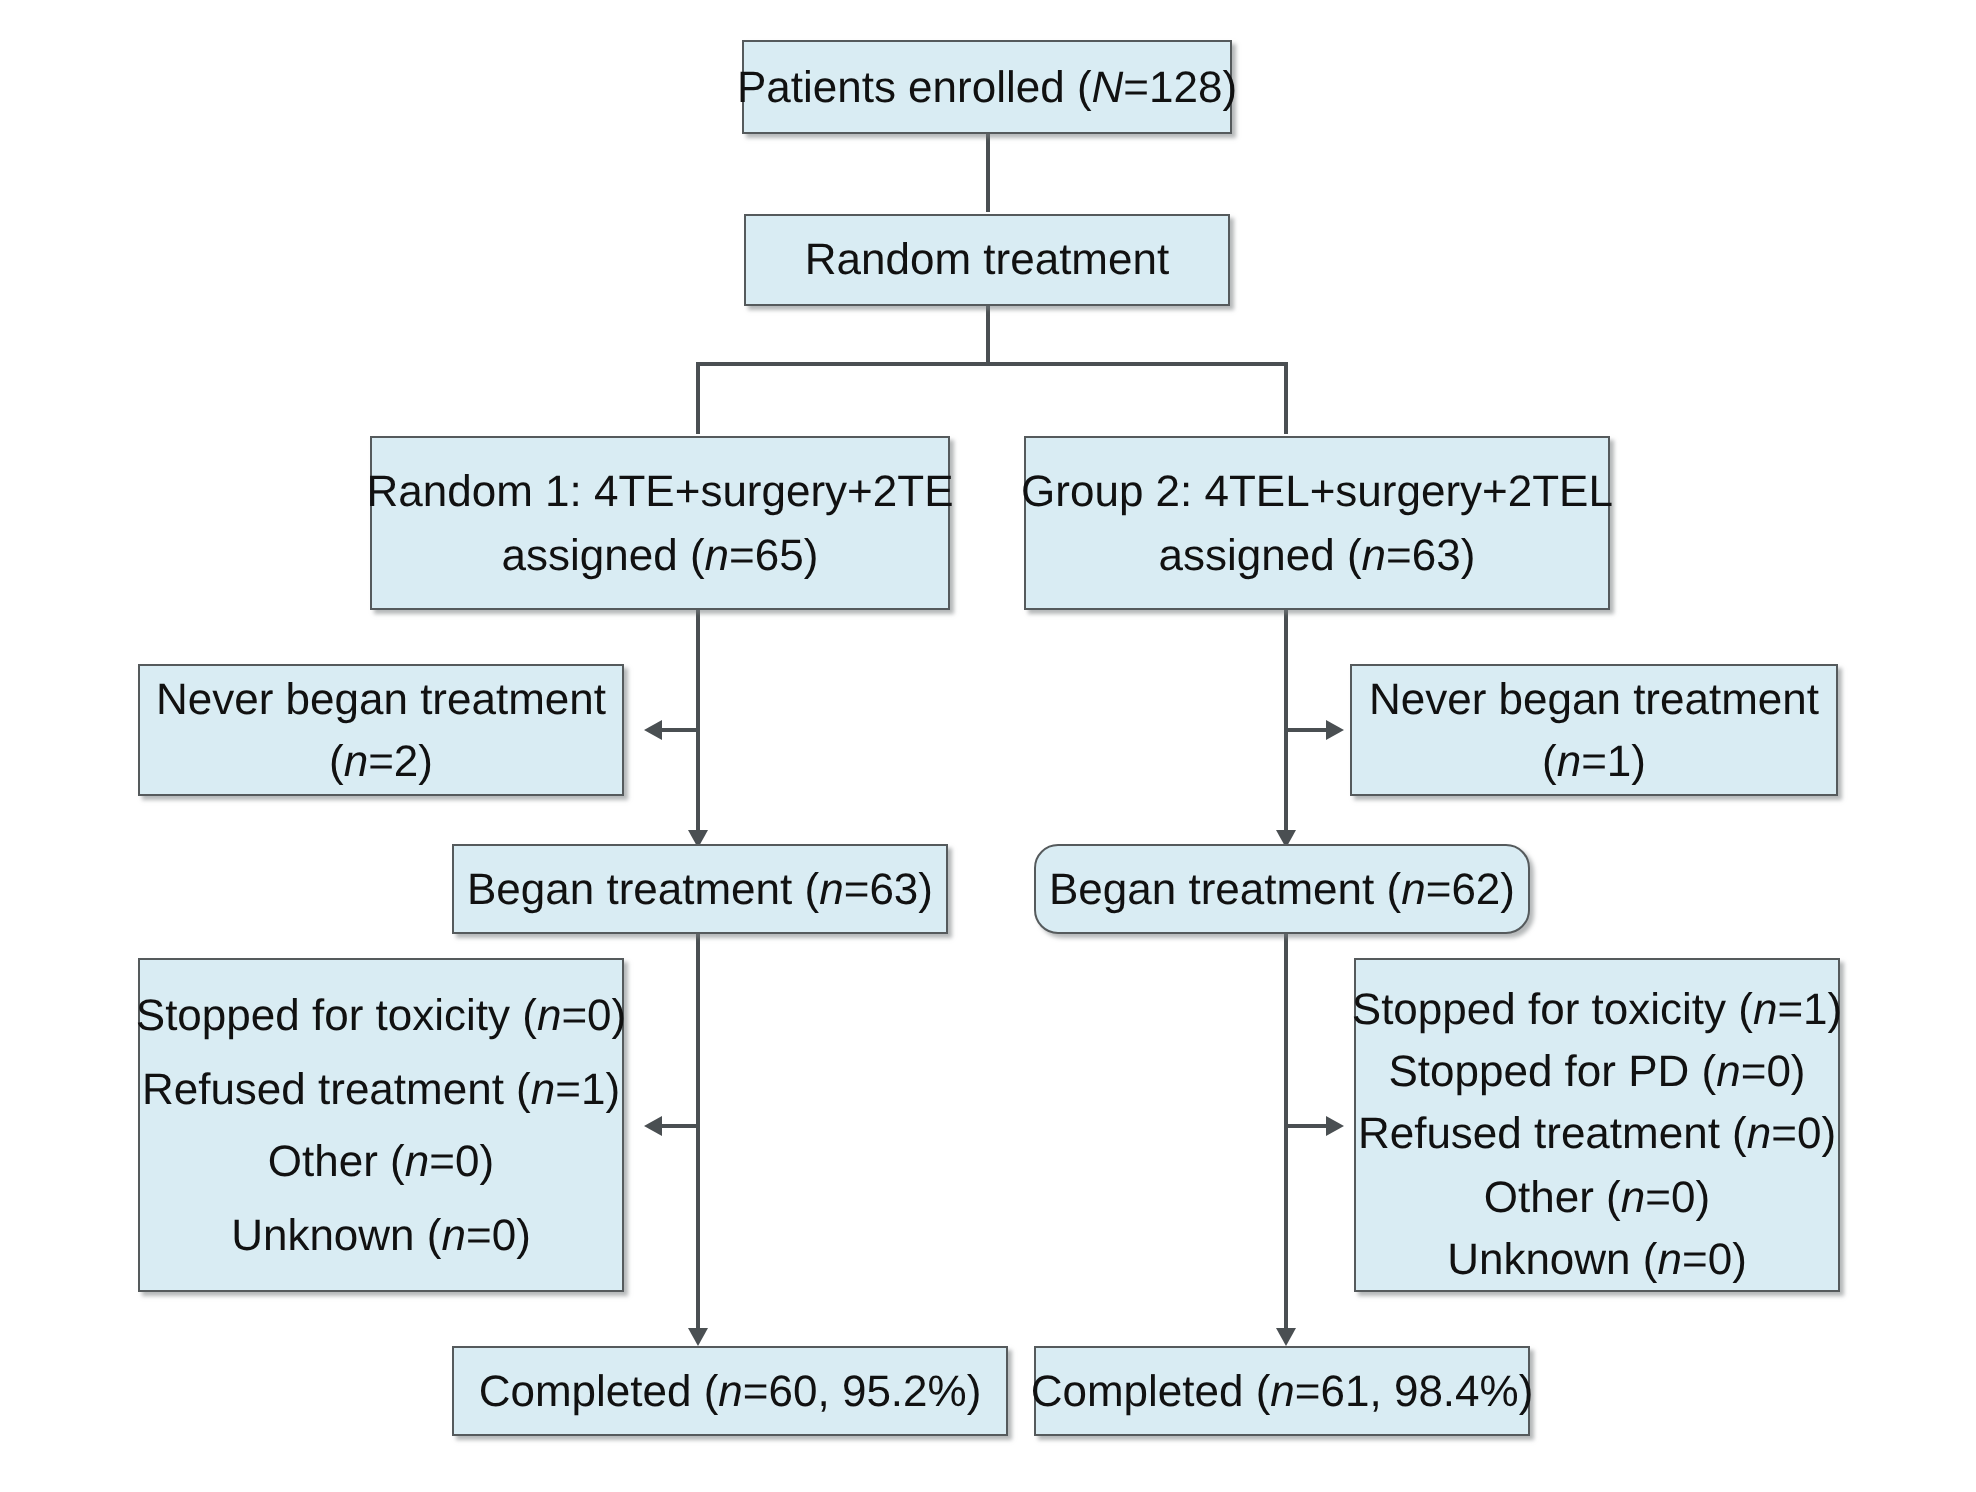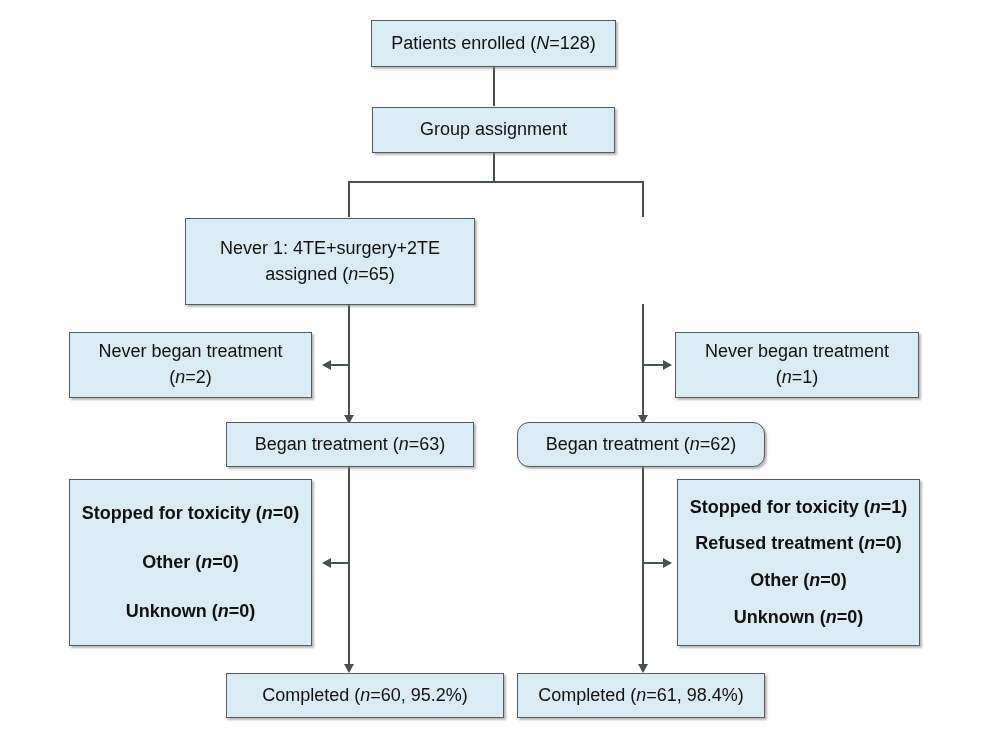"Patients enrolled (N=128)" .node { font-size: 18px -> 22px }
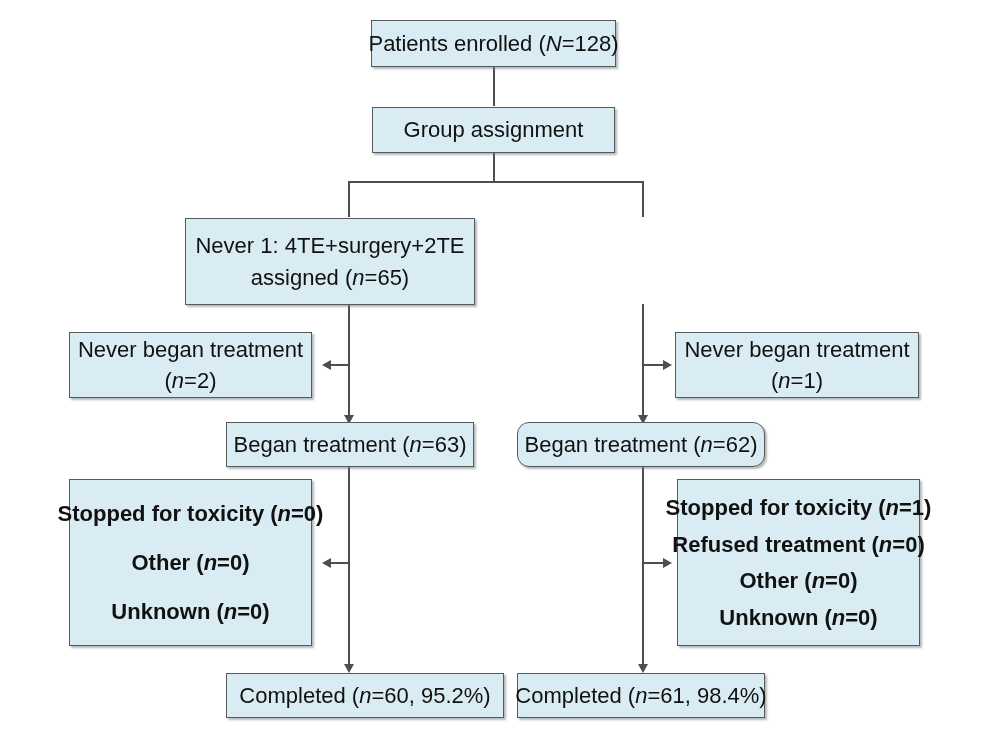"Group assignment" span.line { text: Group assignment -> Random treatment }
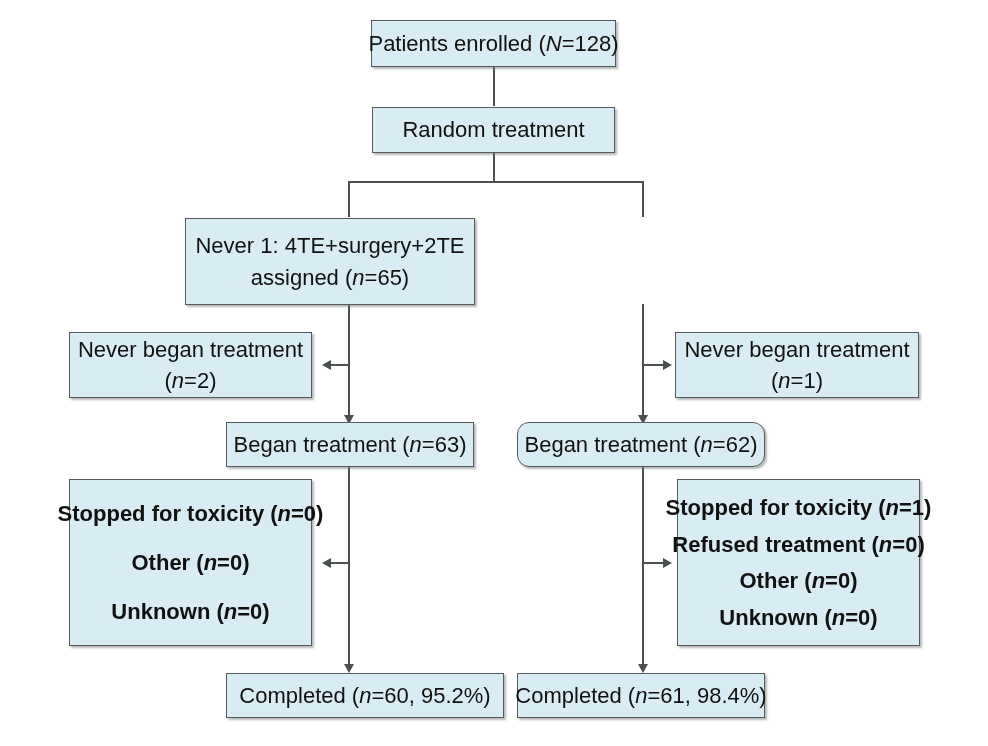"Never 1: 4TE+surgery+2TE" span.line { text: Never -> Random }
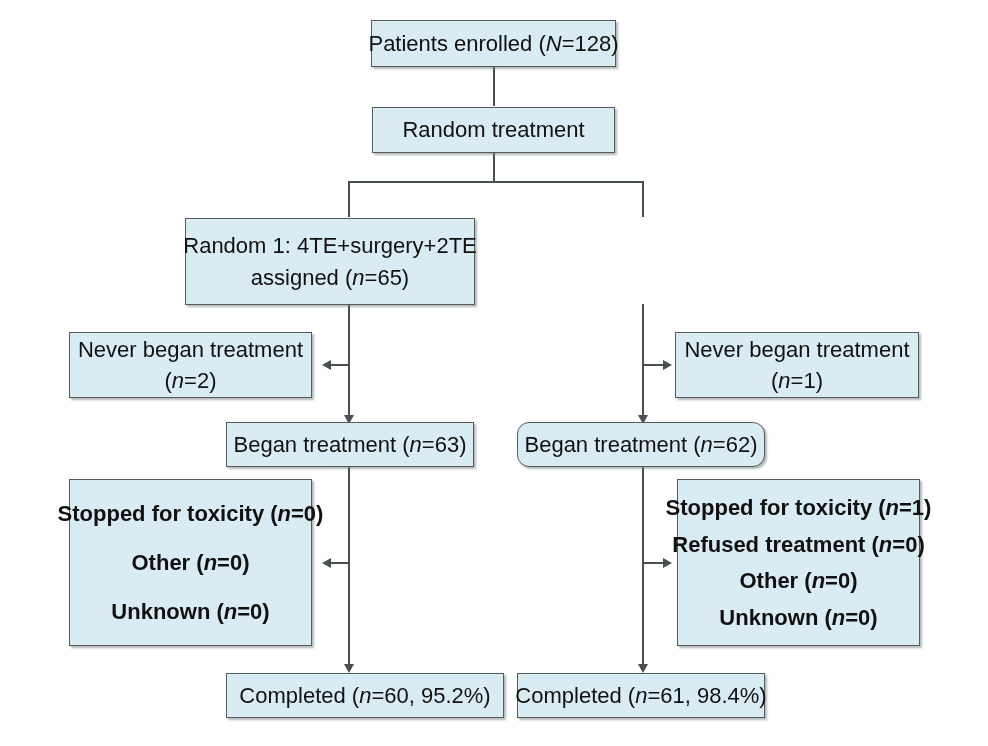"Group 2: 4TEL+surgery+2TEL" div.node { html: none -> <div> <span>Group 2: 4TEL+surgery+2TEL</span> <span>assigned (<em>n</em>=63)</span> </div> }
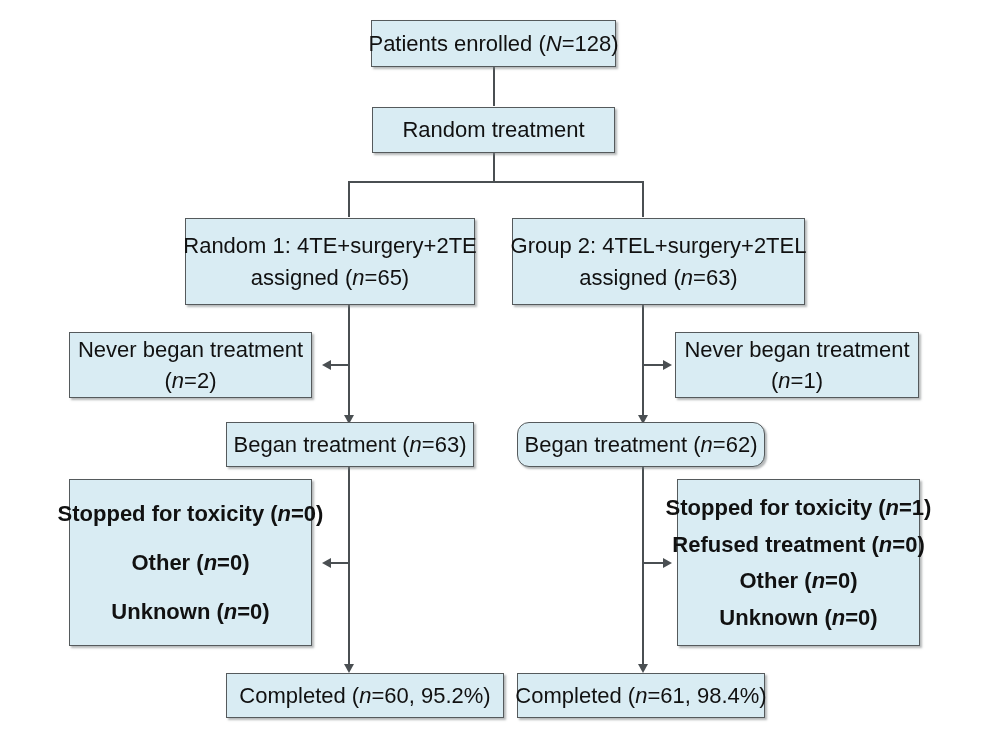"Stopped for toxicity (n=0)" .node.listbox .line { font-weight: bold -> none }
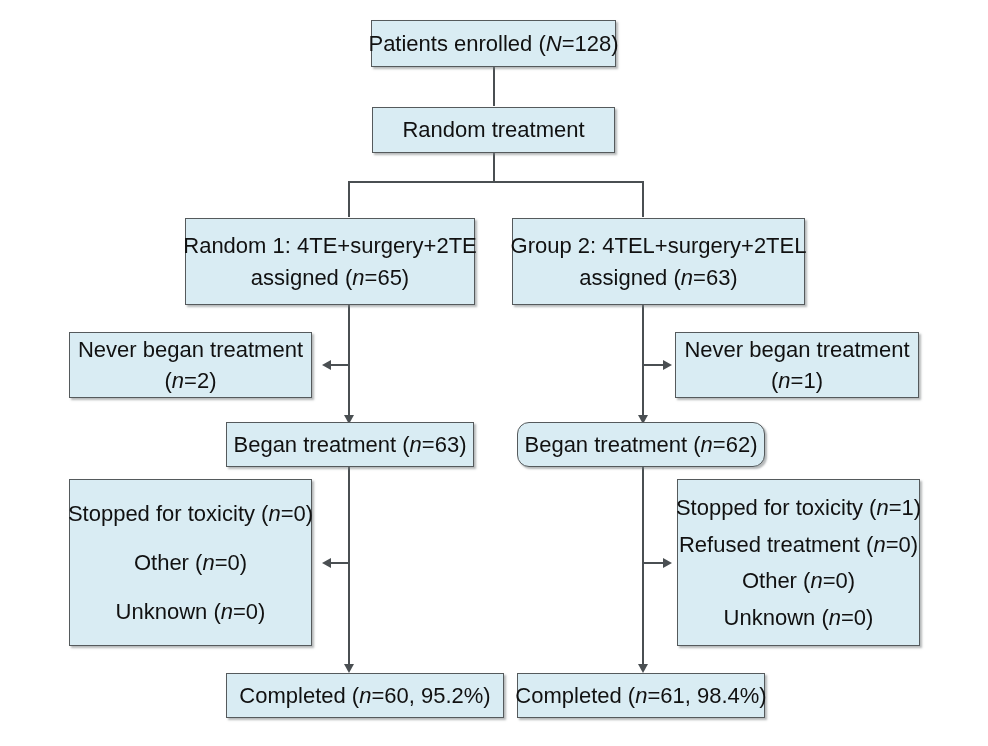"Refused treatment (n=1)" span.line { html: none -> <span>Refused treatment (<em>n</em>=1)</span> }
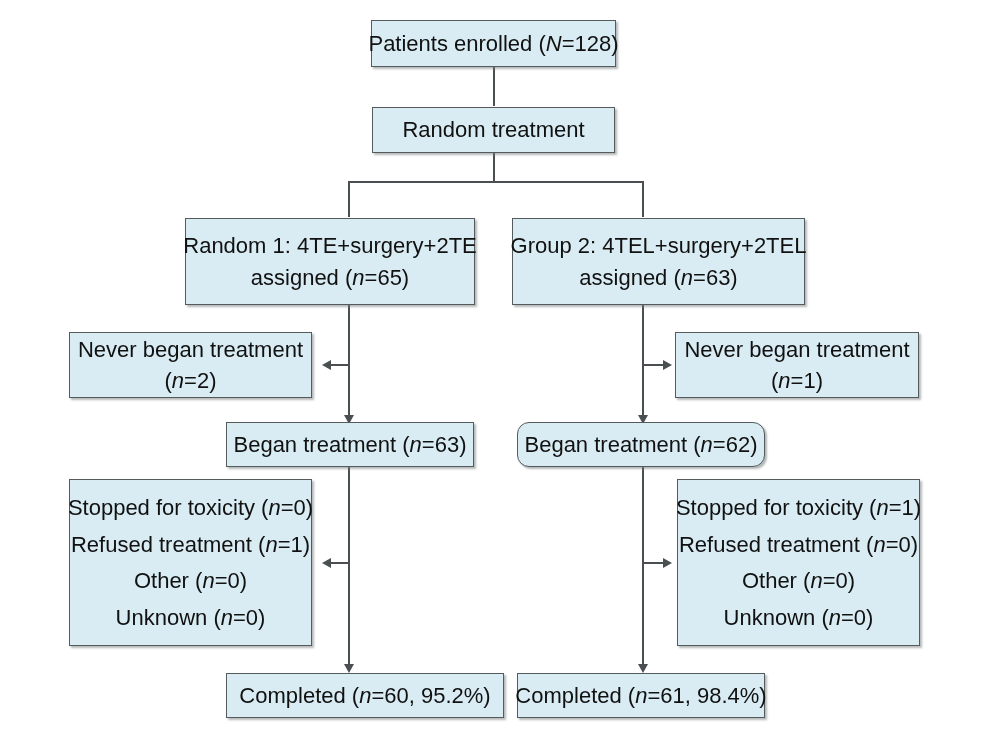"Stopped for PD (n=0)" span.line { html: none -> <span>Stopped for PD (<em>n</em>=0)</span> }
